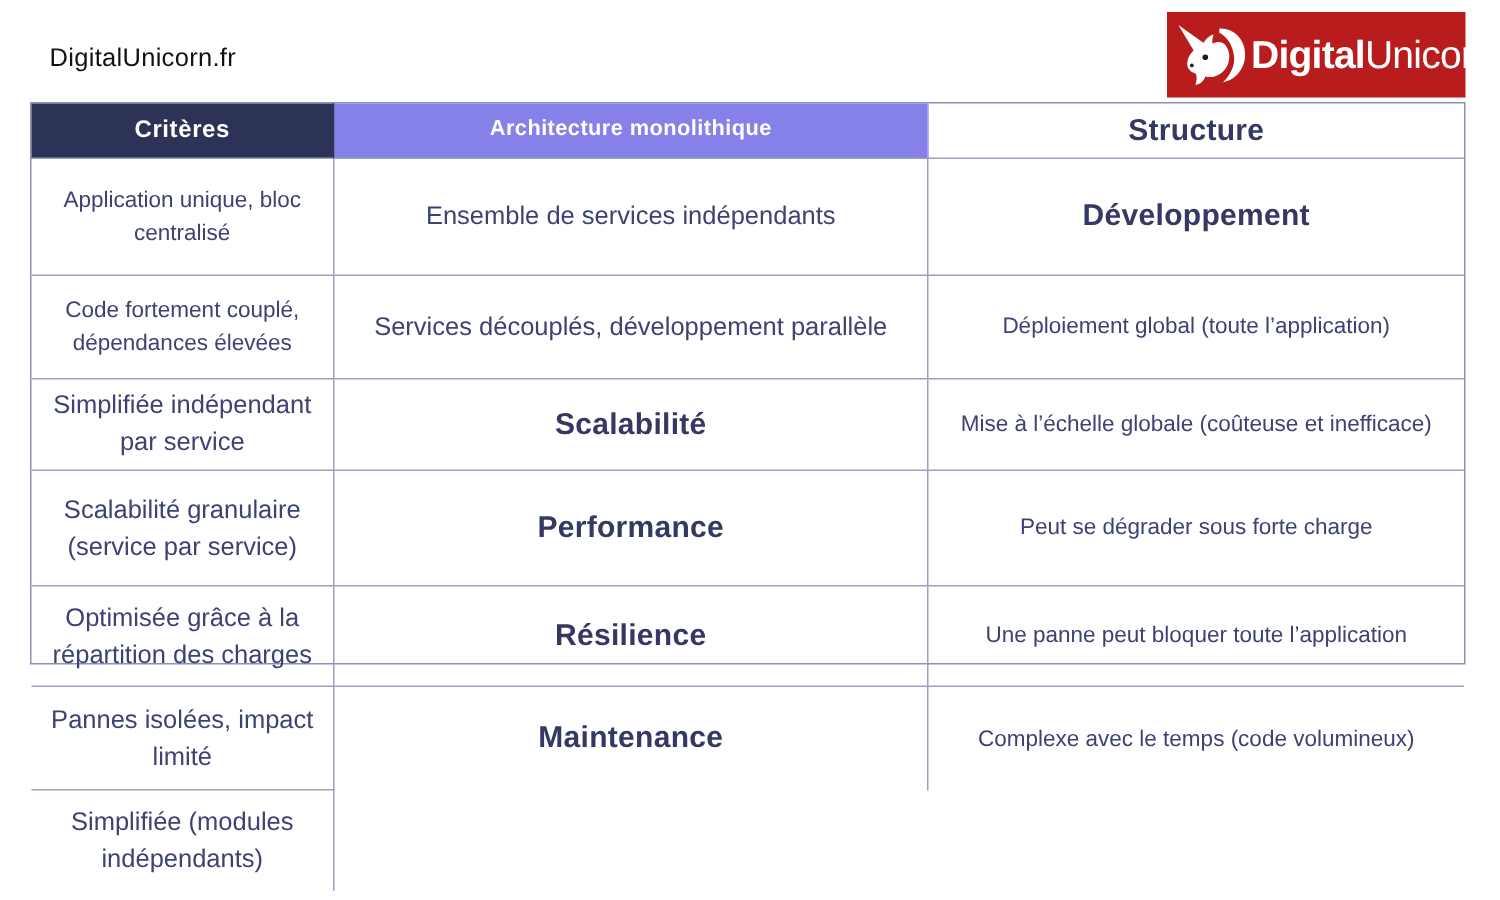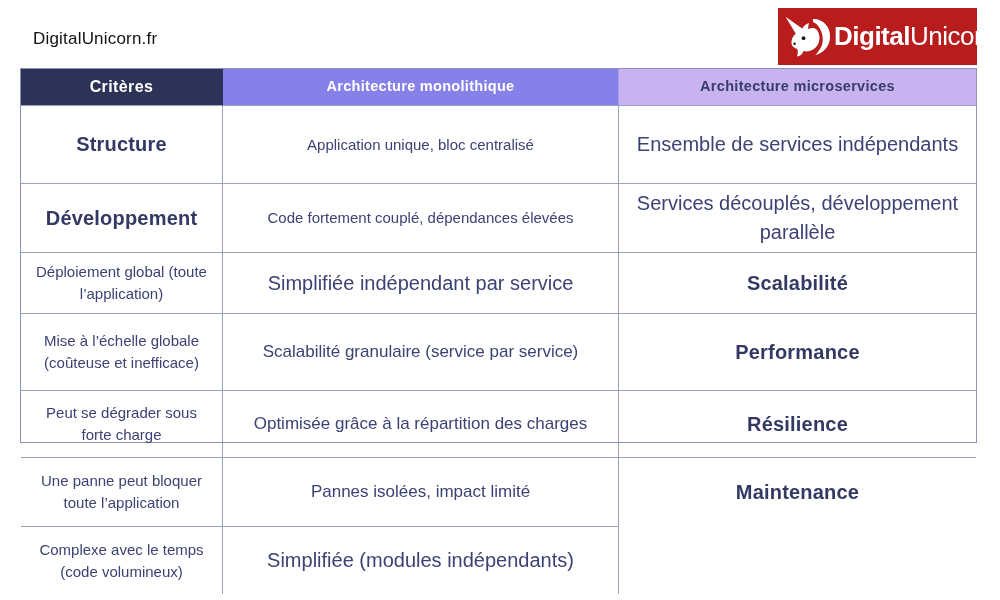"Architecture microservices" div.cell { html: <div>Architecture microservices</div> -> none }
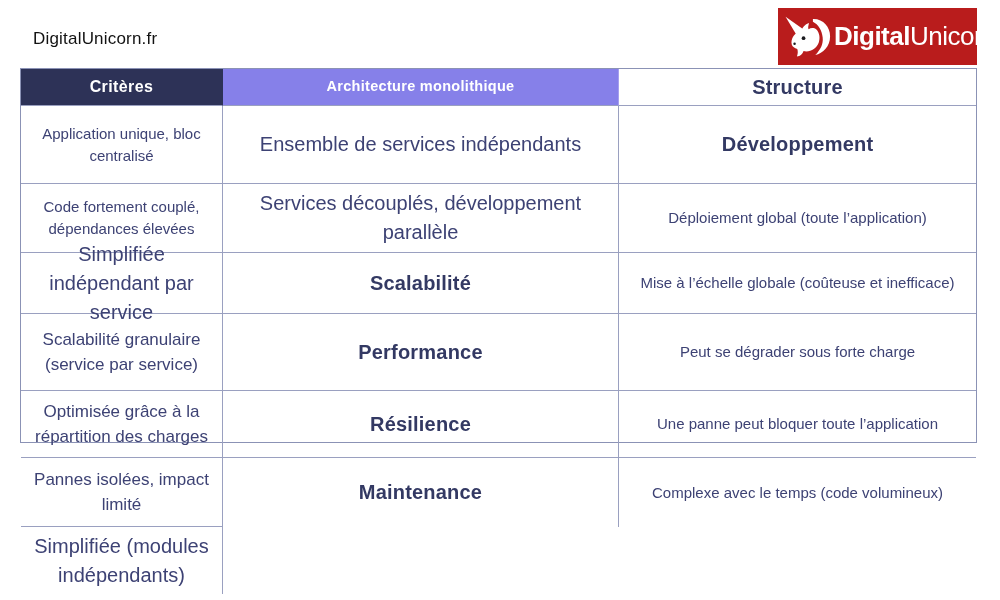"Ensemble de services indépendants" .micro { font-size: 20px -> 17px }
